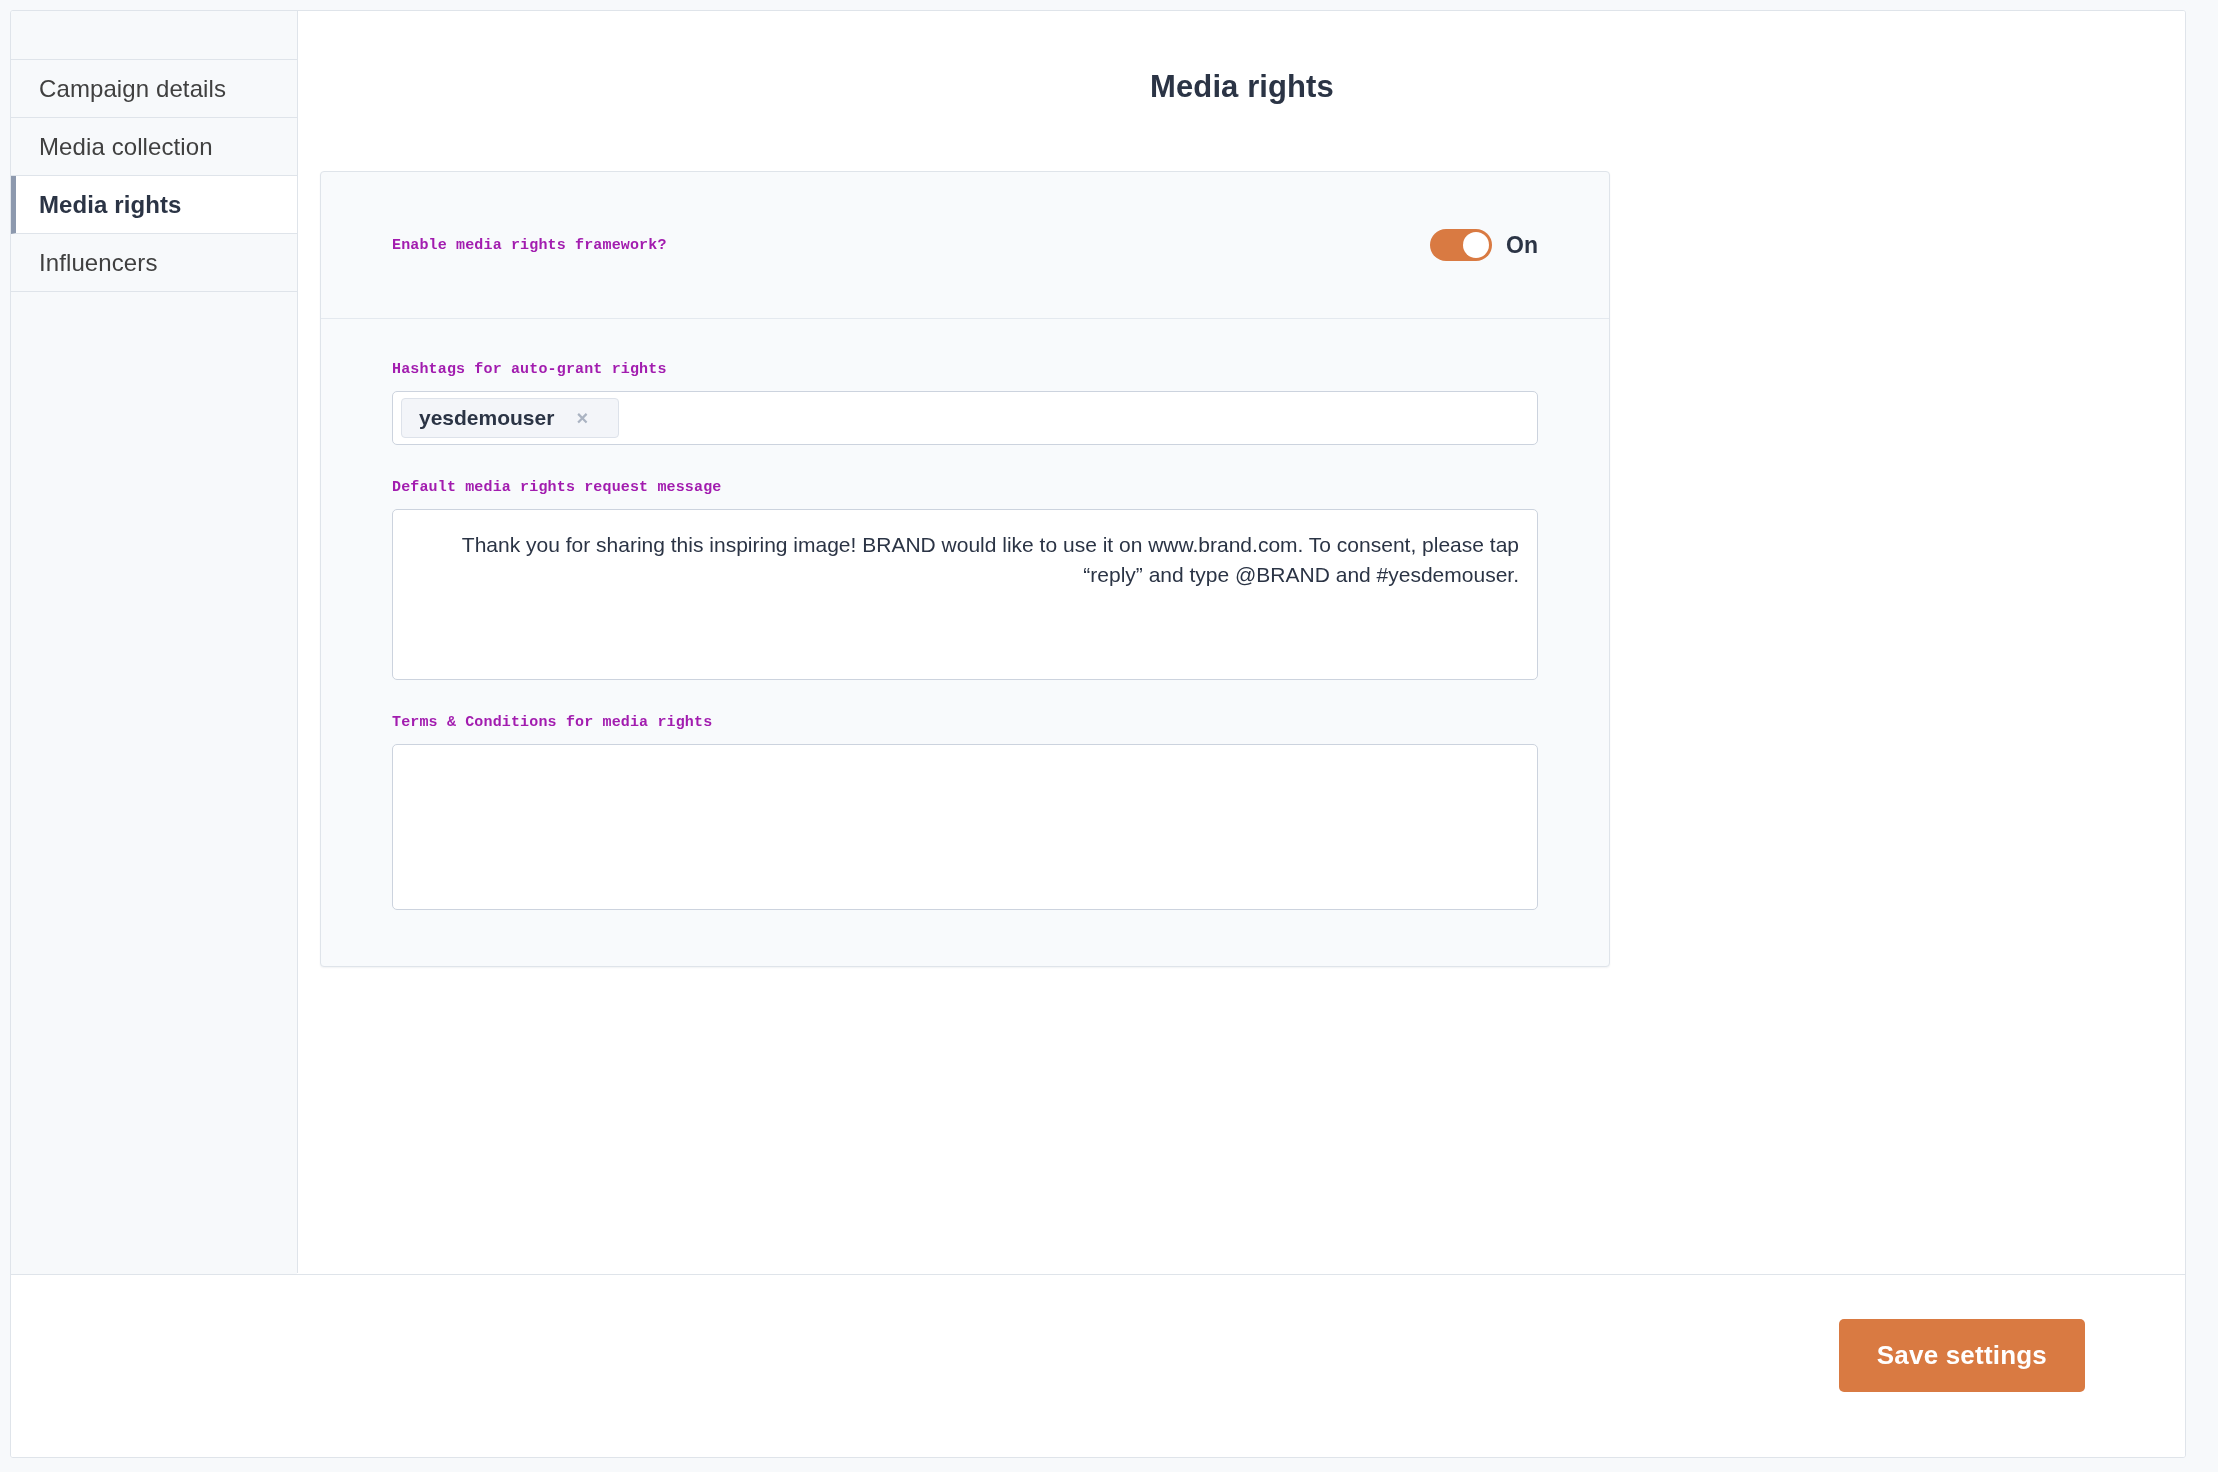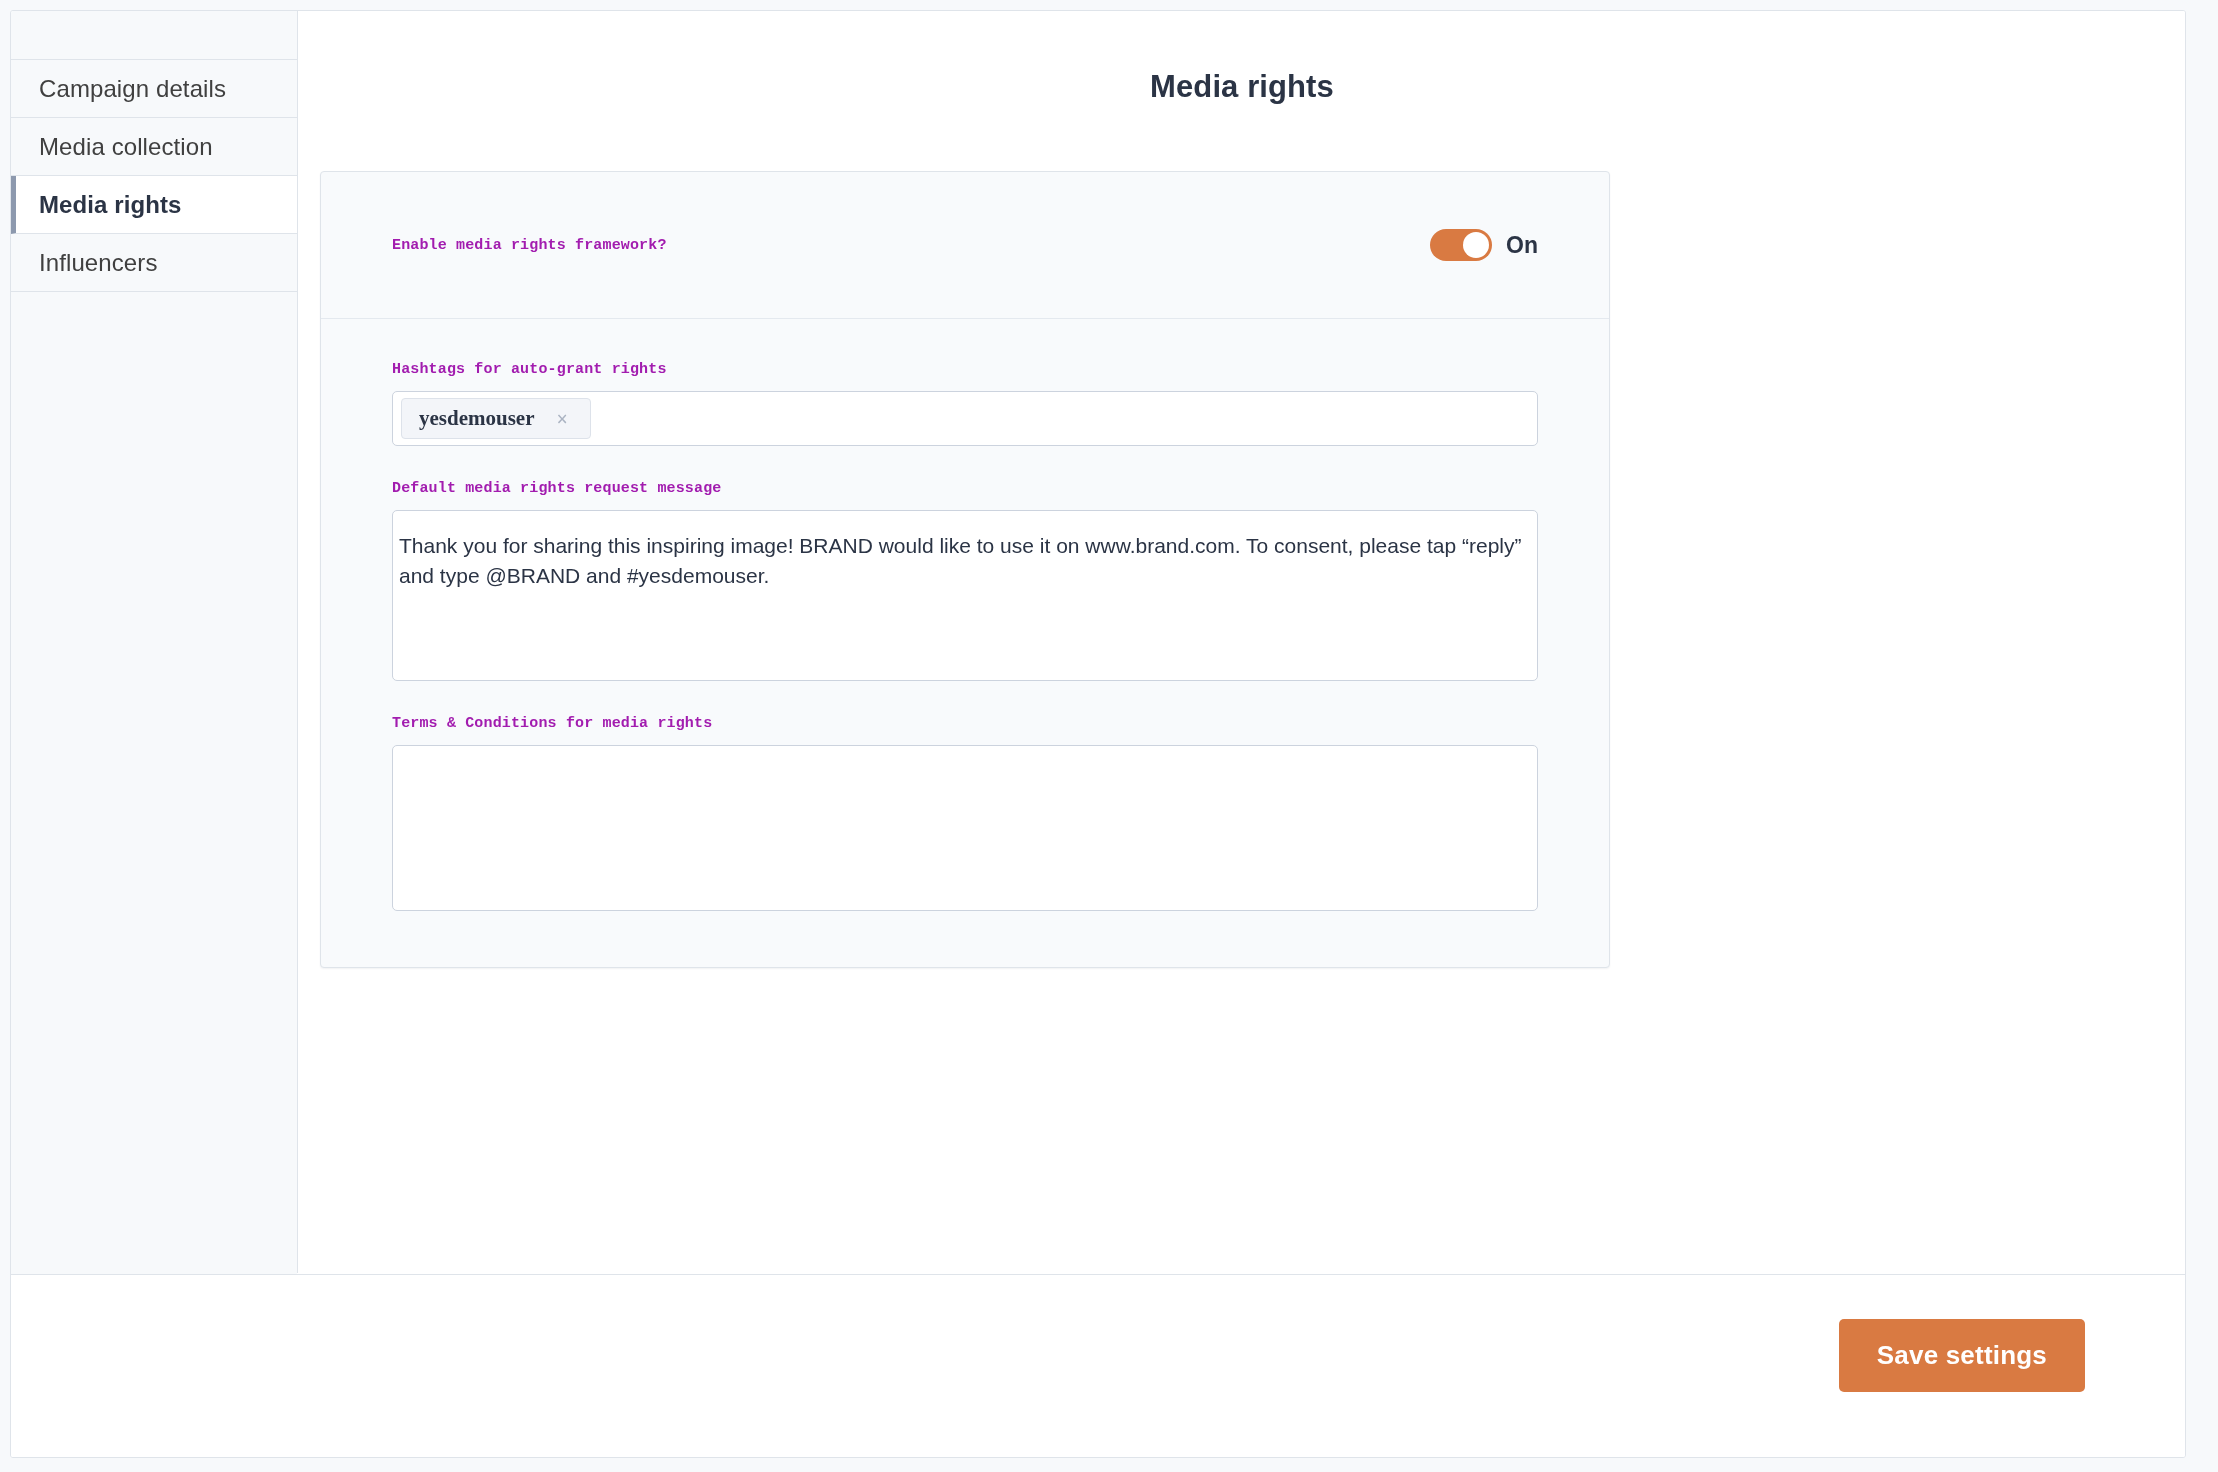"yesdemouser" .tag { font-family: Liberation Serif, serif -> none; padding: 7px 22px 7px 17px -> 7px 30px 7px 17px }
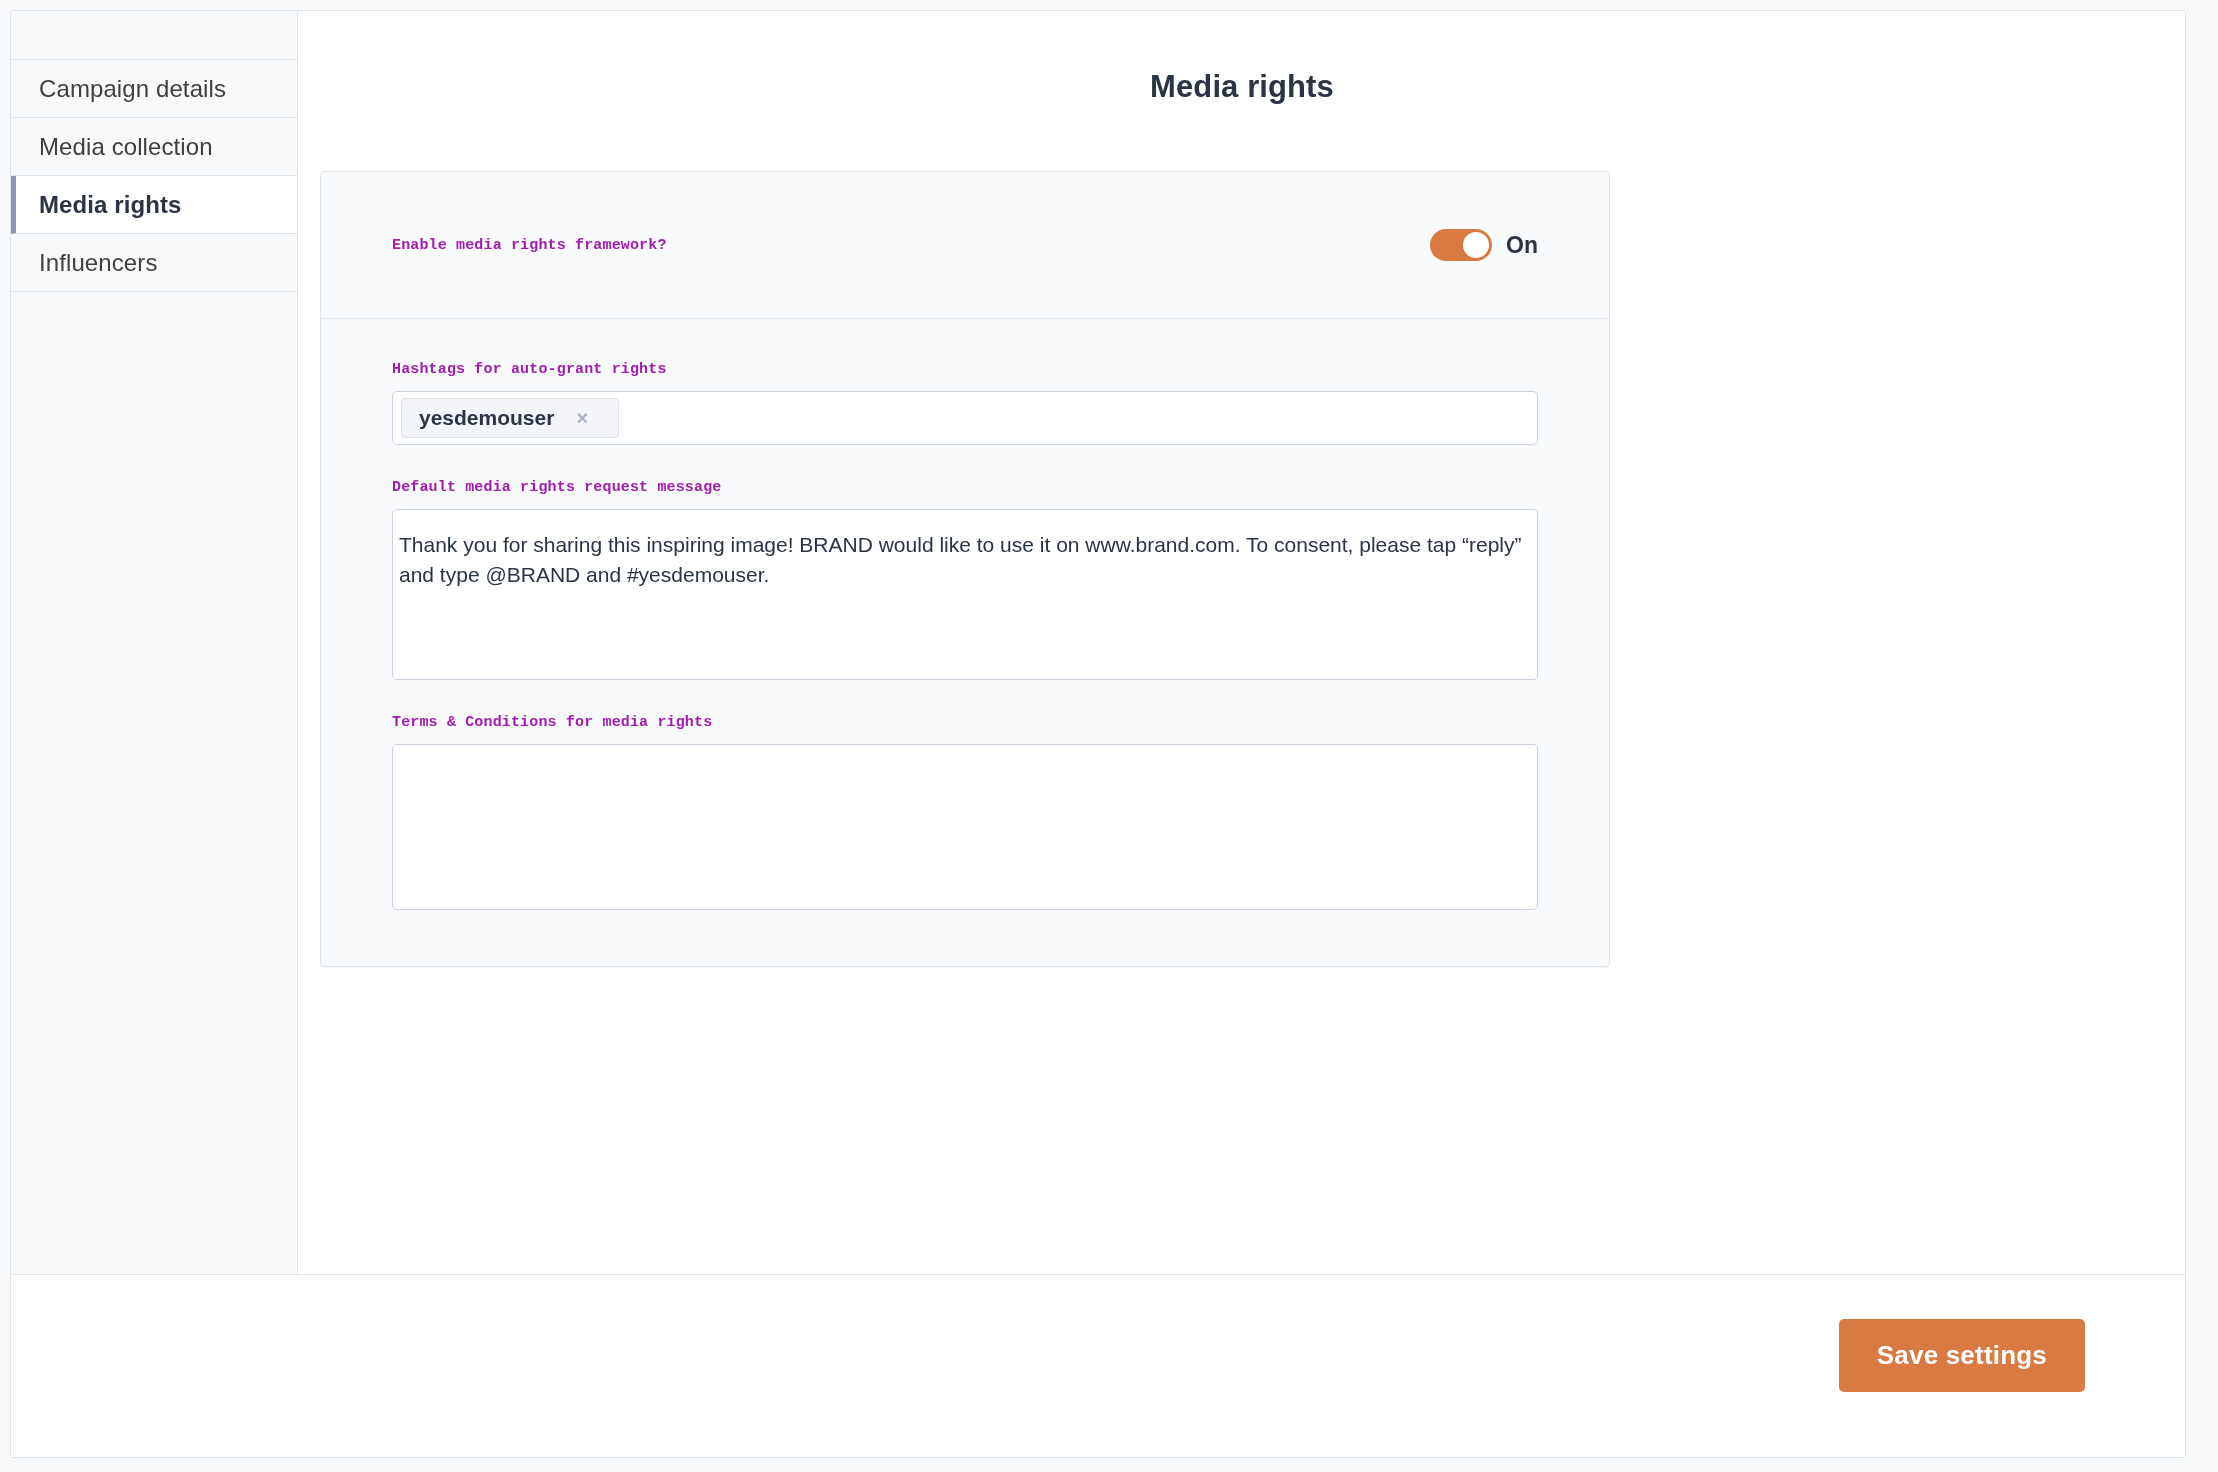"Thank you for sharing this" .textarea { padding: 20px 6px -> 20px 18px; text-align: none -> right }
